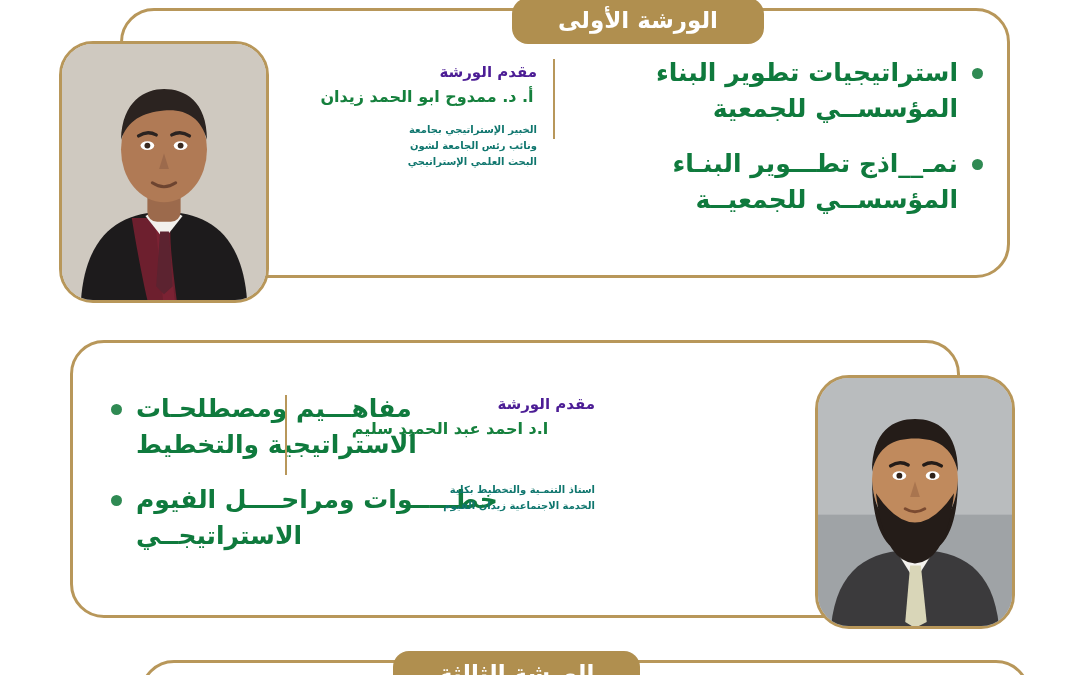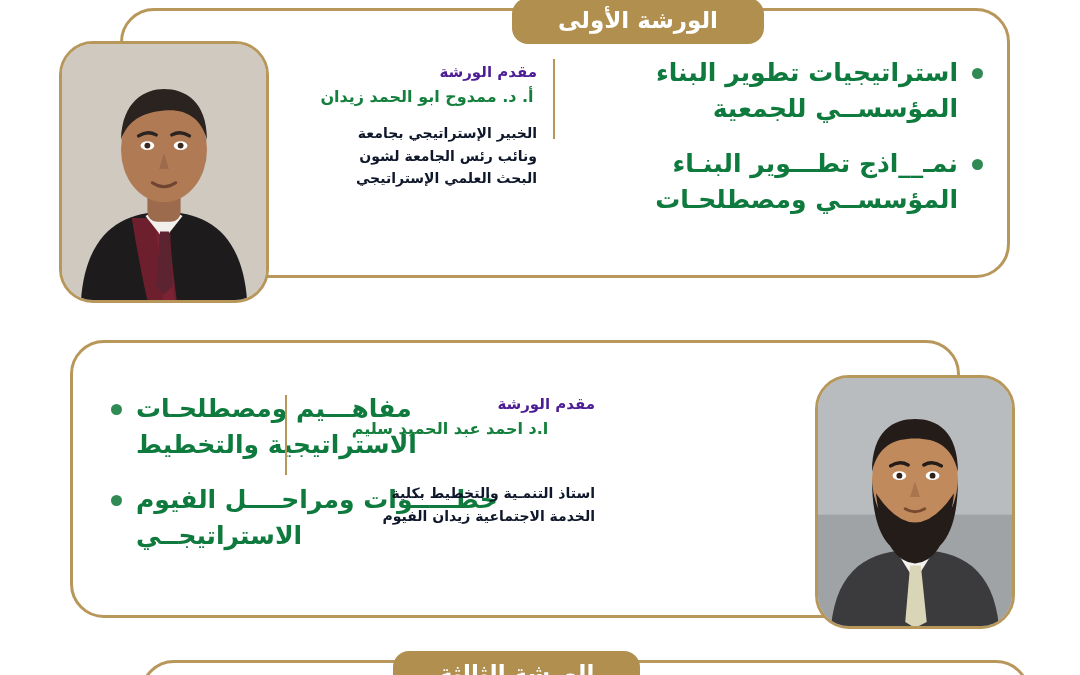"الخبير الإستراتيجي بجامعة" .presenter .bio { color: #0f172a -> #0f766e; font-size: 14px -> 10px }
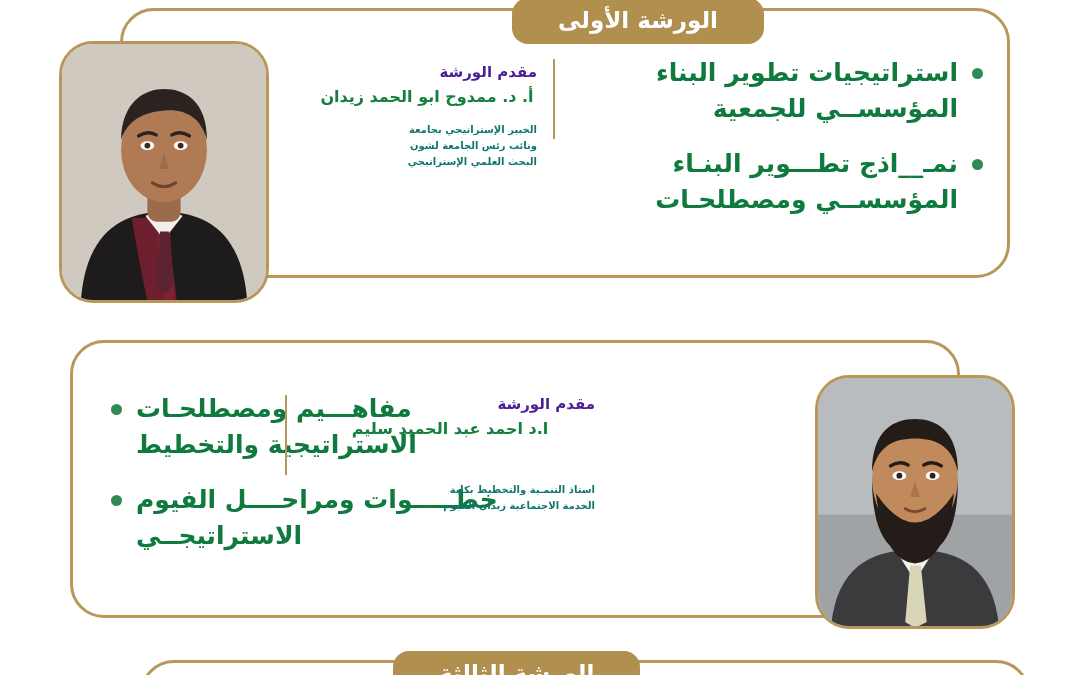"نمـ__اذج تطـــوير البنـاء المؤسســي" span.txt { text: ومصطلحـات -> للجمعيــة }
